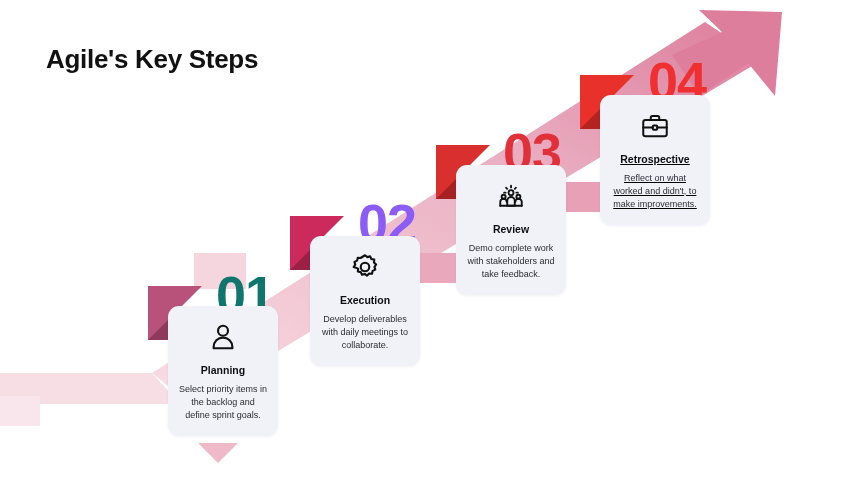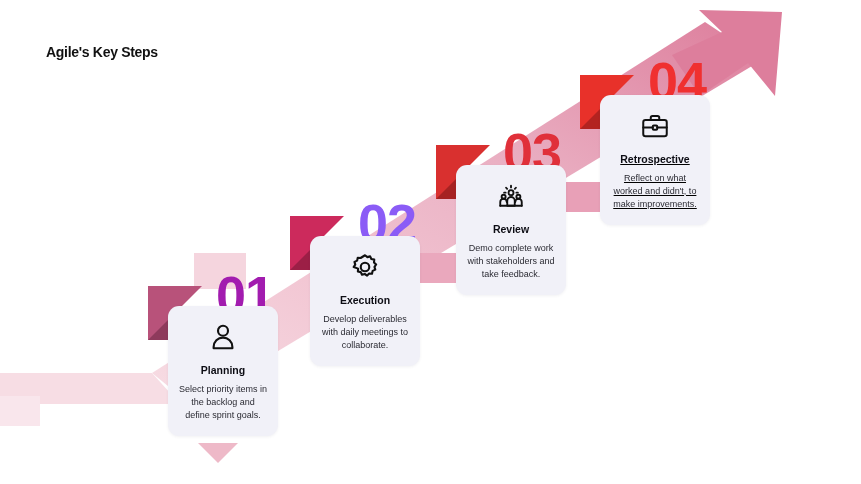"Agile's Key Steps" #page-title { font-size: 14px -> 26px }
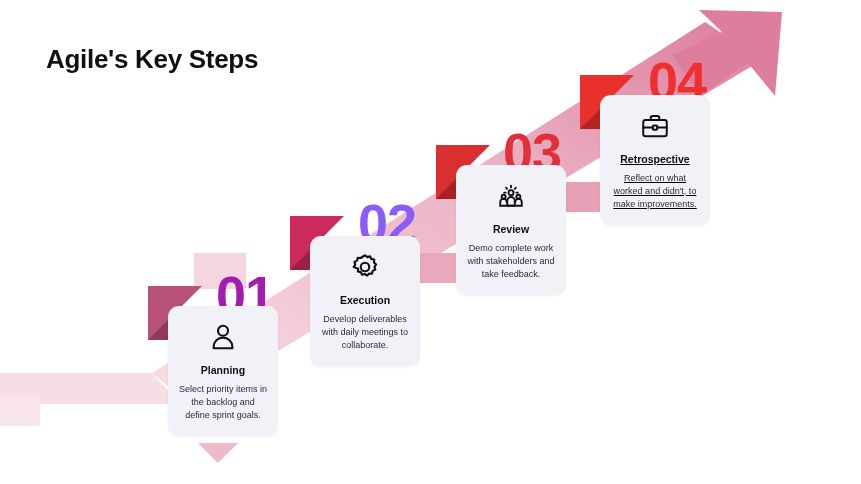"01" div.step-number { color: #a21caf -> #0f766e }
